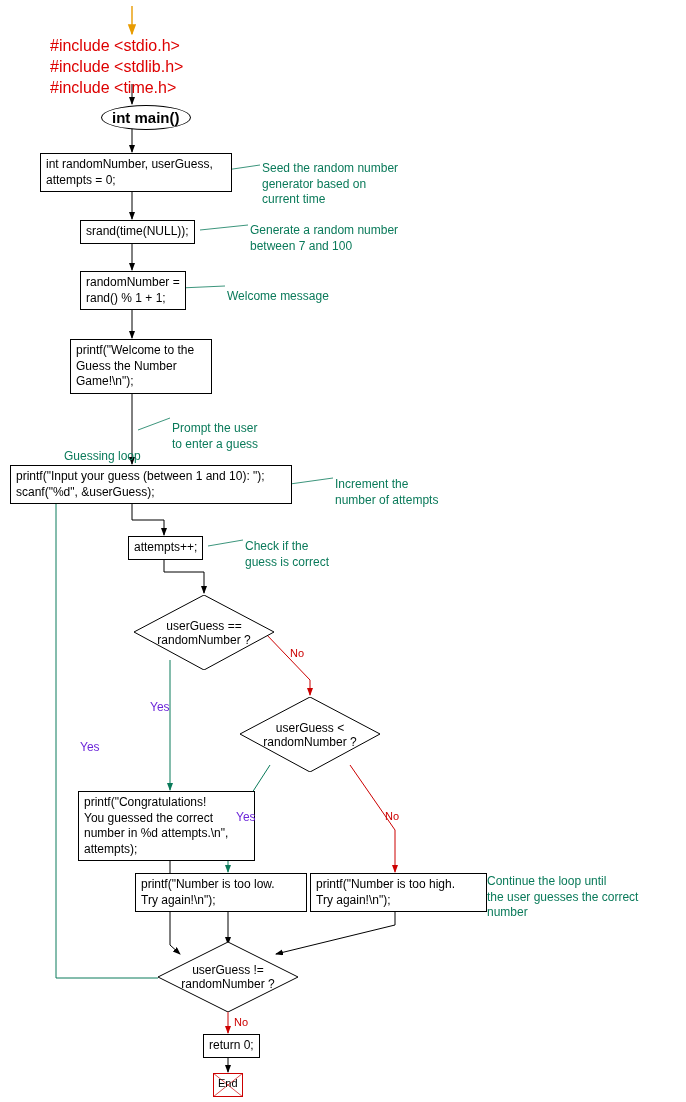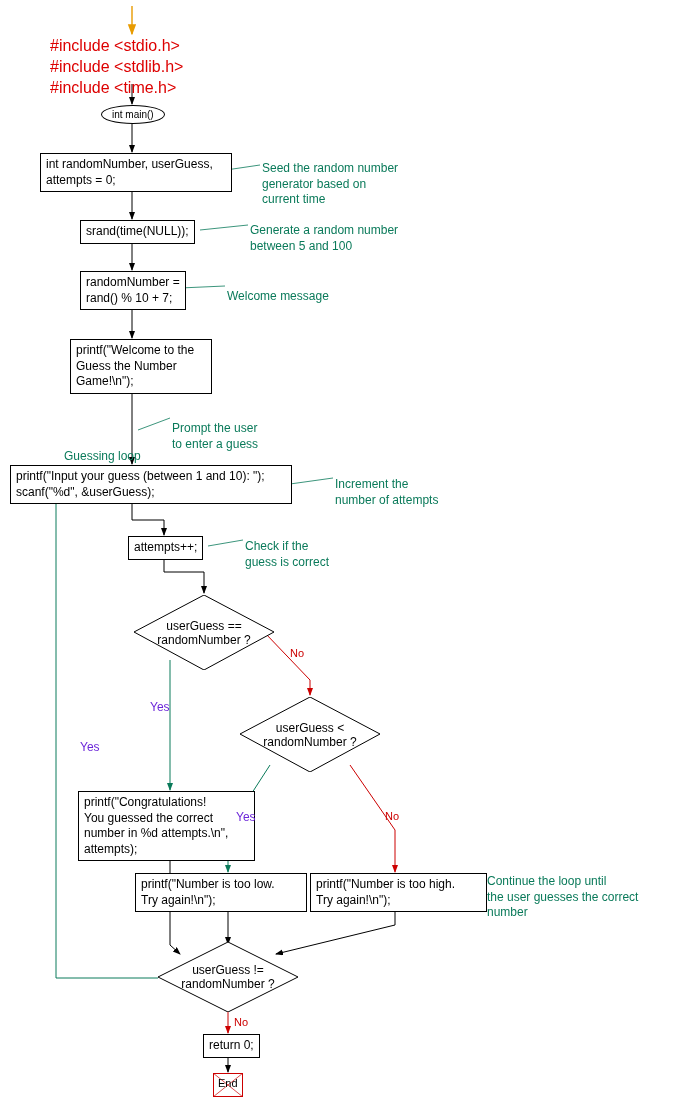"int main()" .node-ellipse { font-size: 10px -> 15px; font-weight: none -> bold }
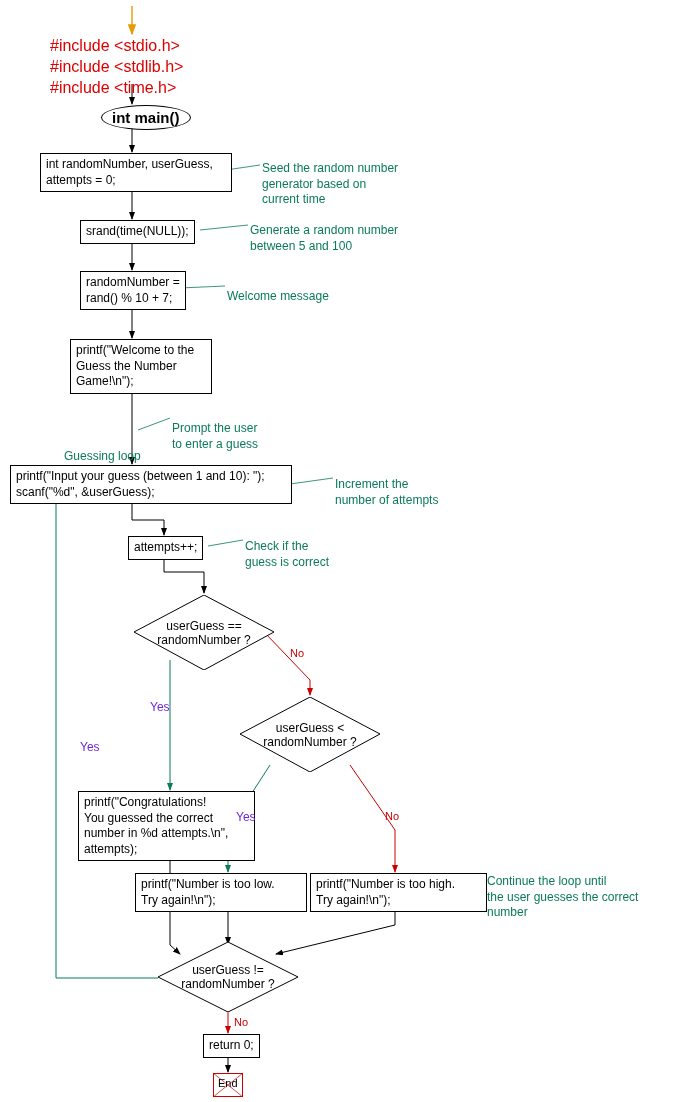"between 5 and 100" div { text: 5 -> 7 }
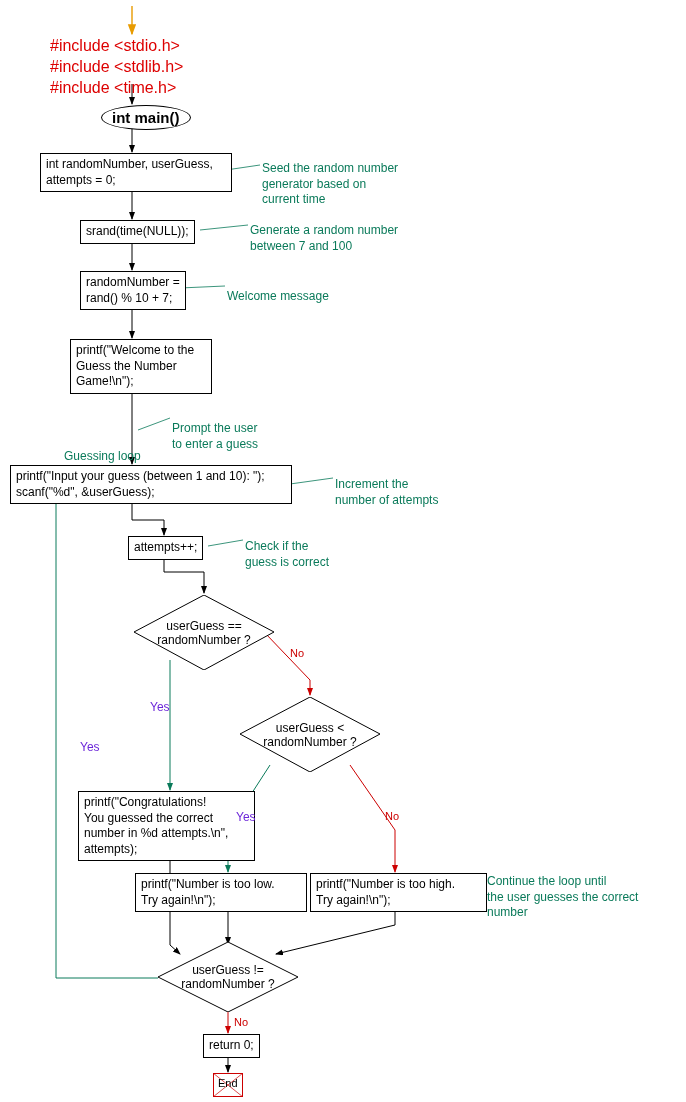"rand() % 10 + 7;" div { text: 10 + 7 -> 1 + 1 }
